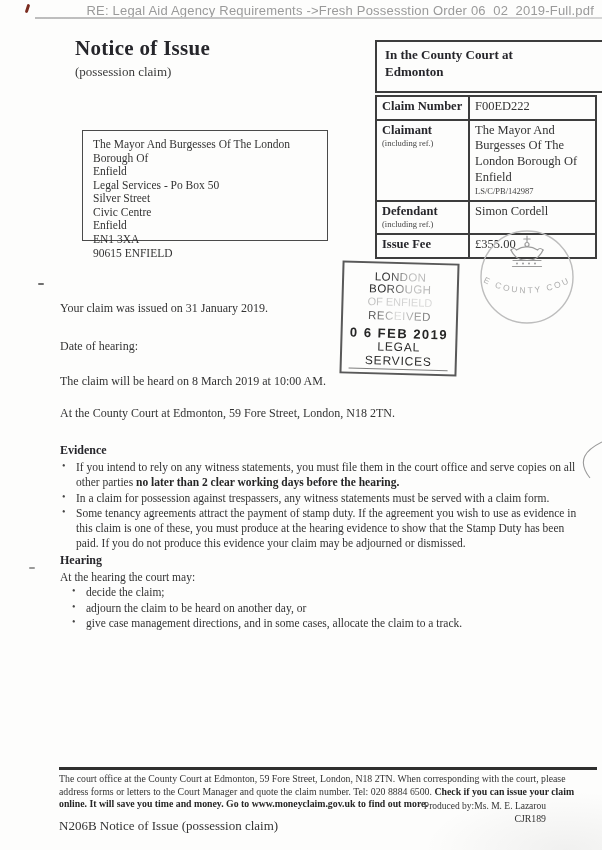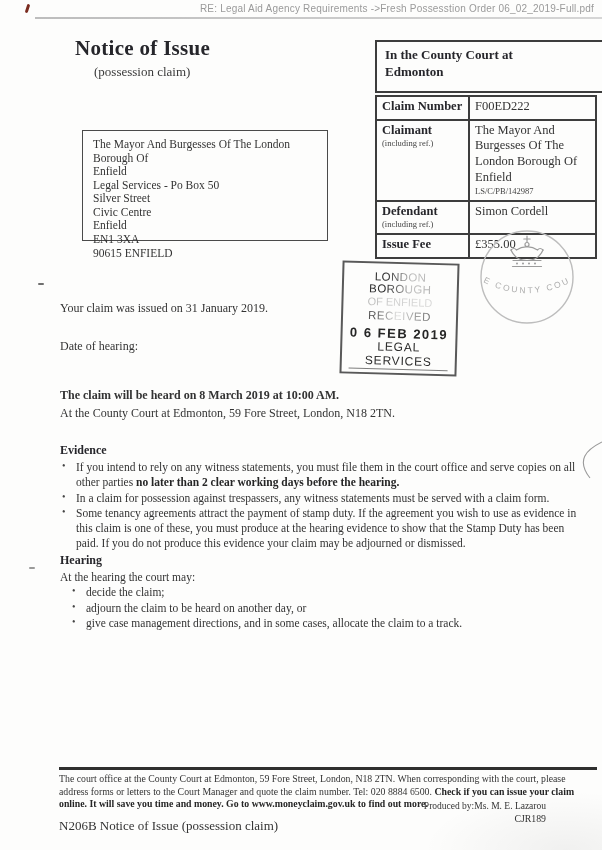"RE: Legal Aid Agency Requirements" .hdr-file { font-size: 10px -> 13px }
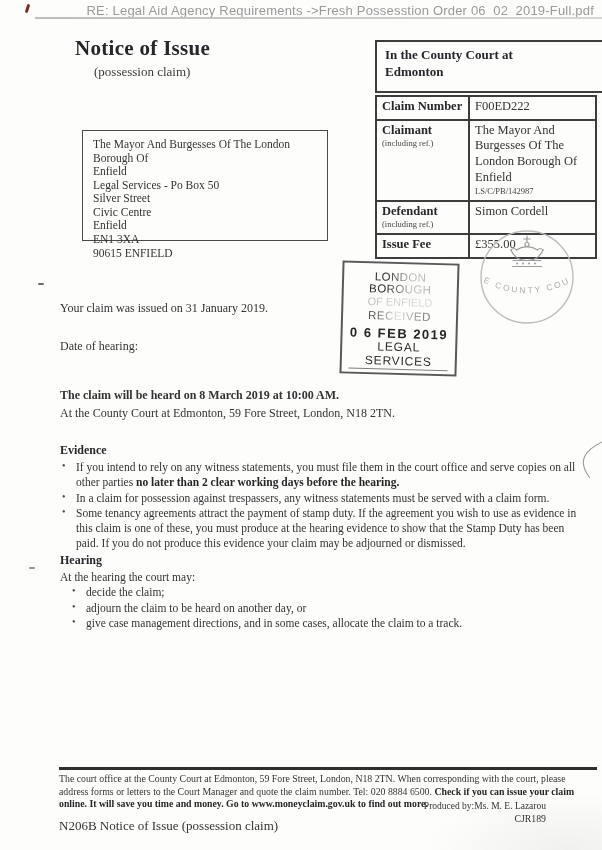"(possession claim)" .title-sub { margin-left: 19px -> none }
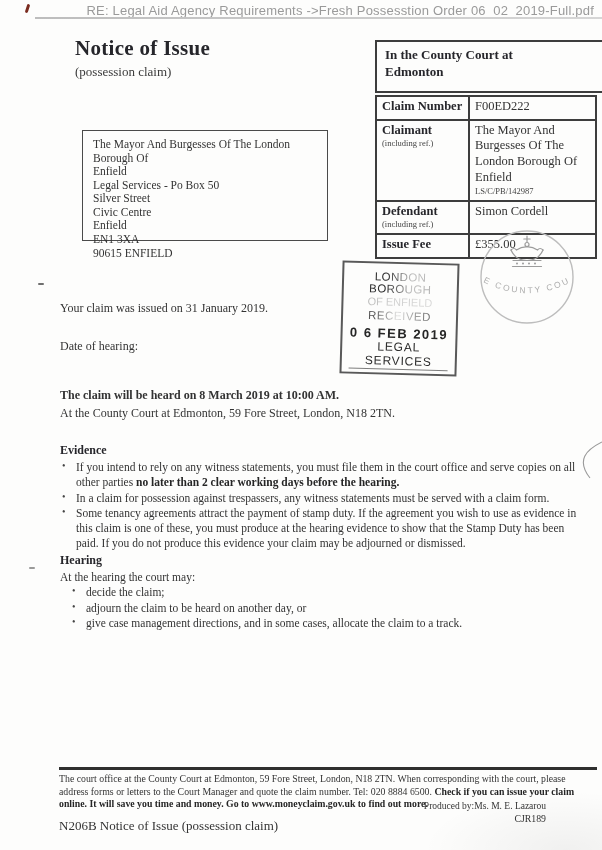"The claim will be heard" .p-heard { font-weight: bold -> none; top: 388px -> 374px }
